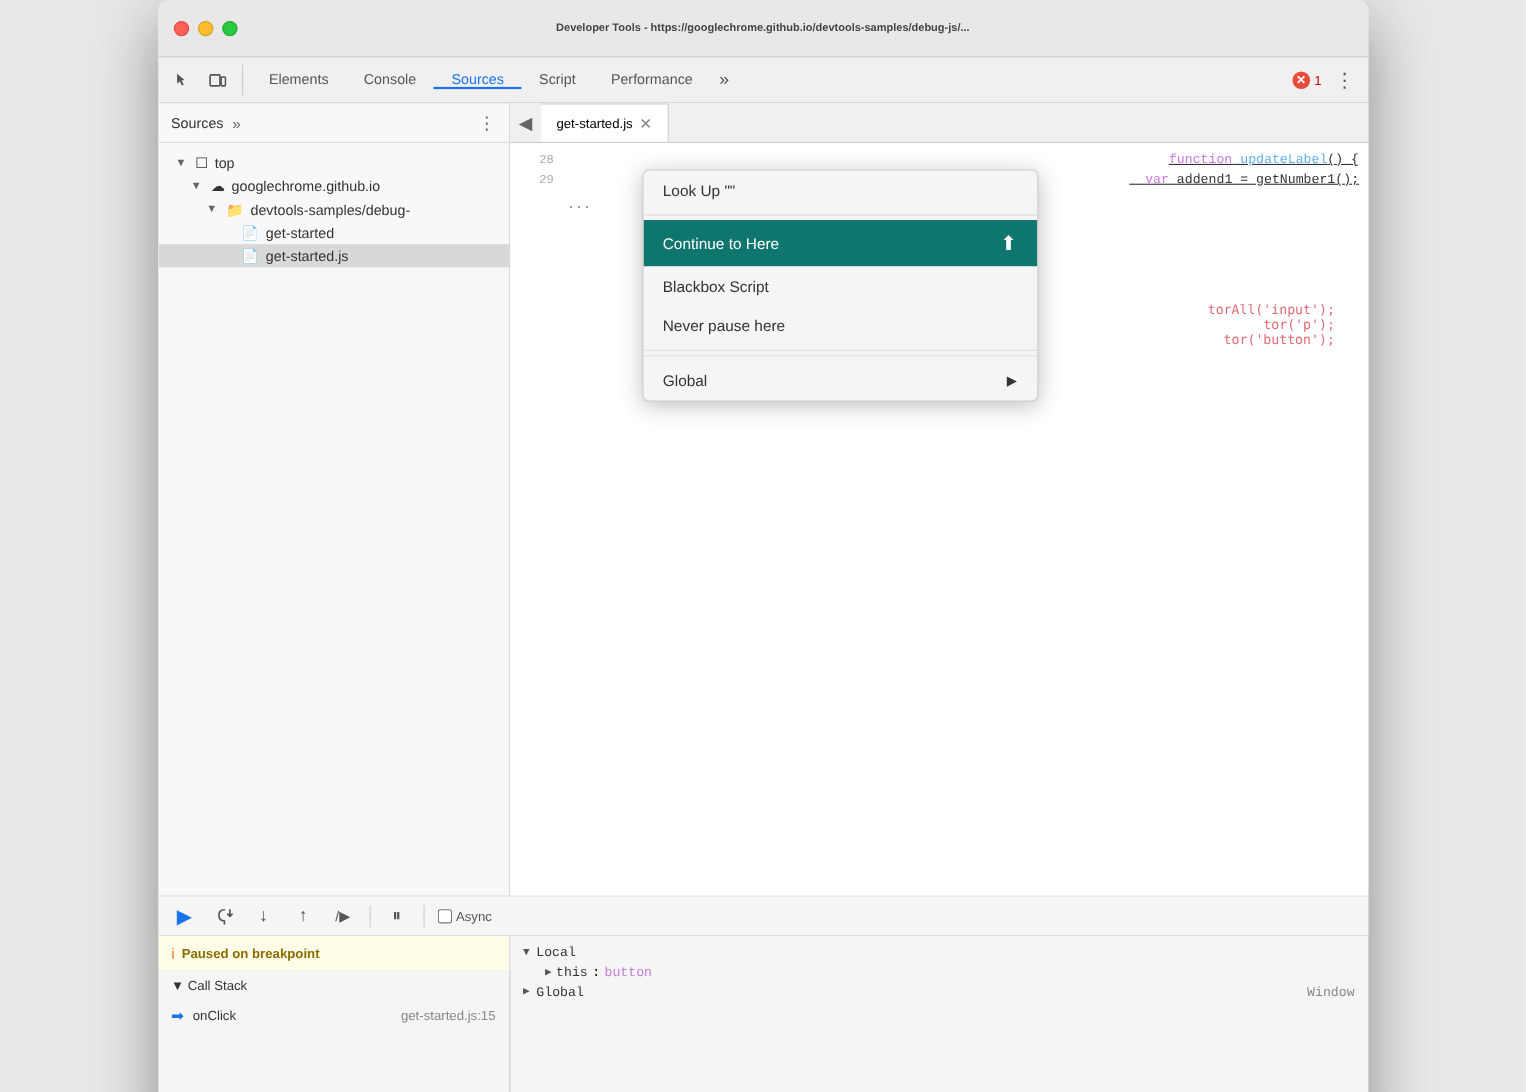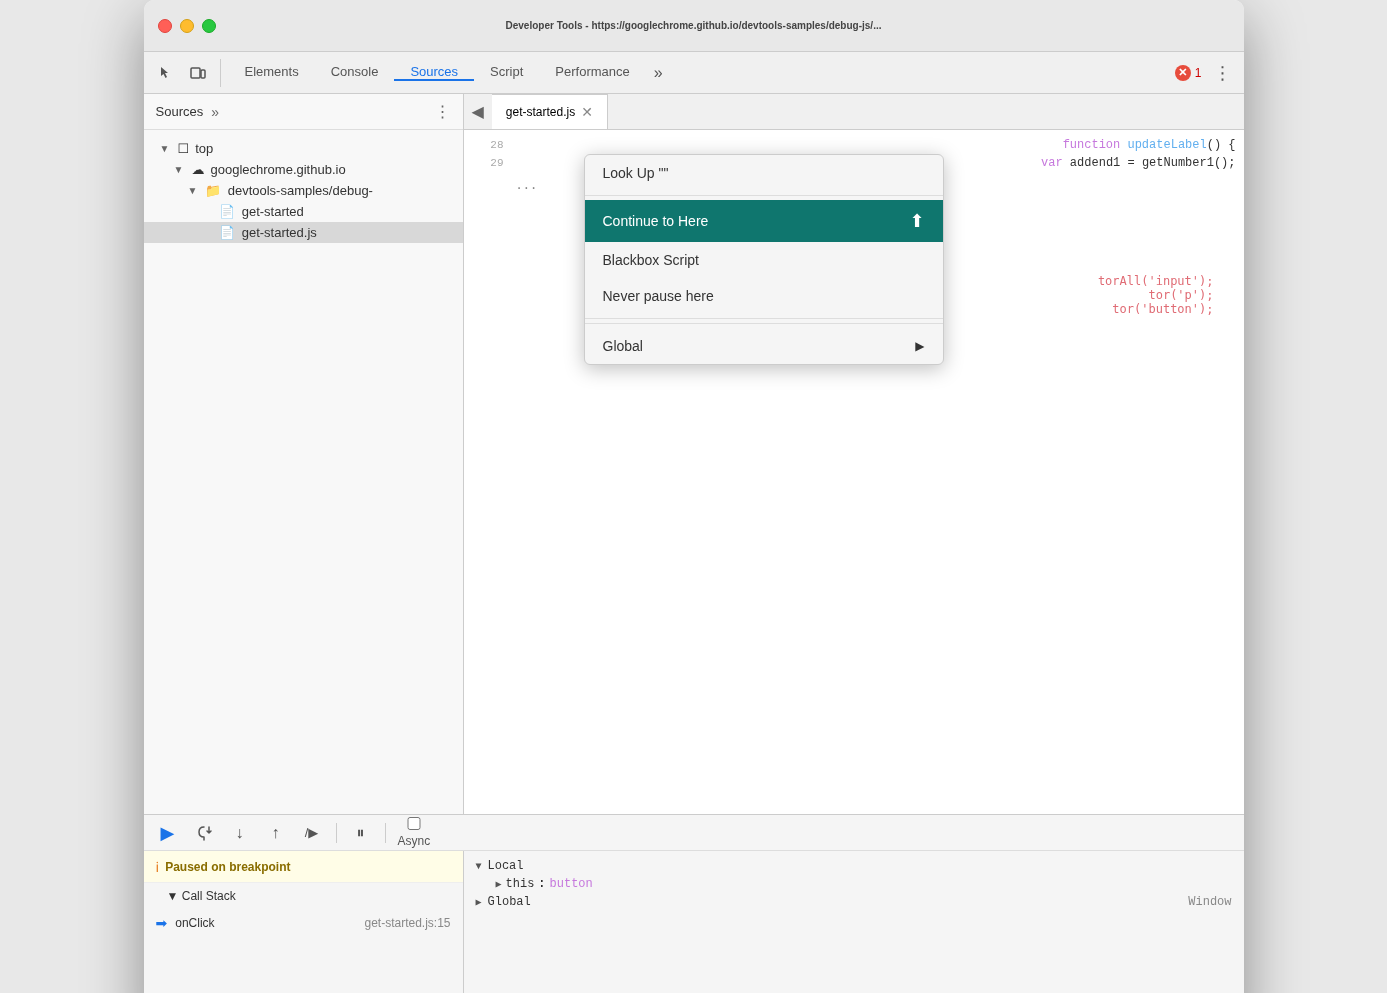"function updateLabel() {" .line-content { text-decoration: none -> underline }
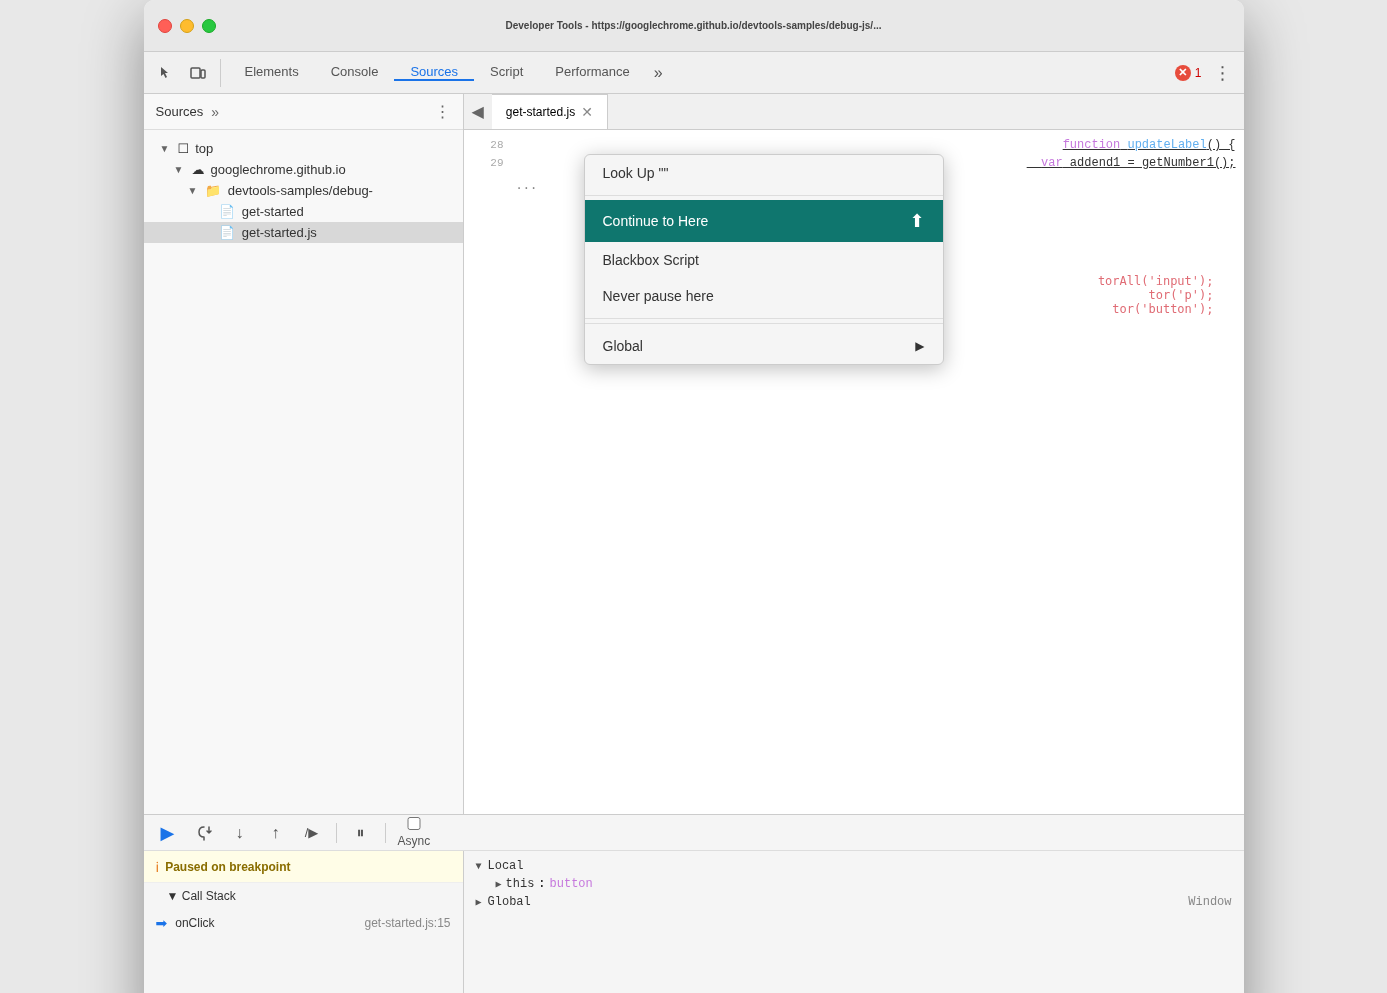"Async" .async-checkbox { flex-direction: column -> none }
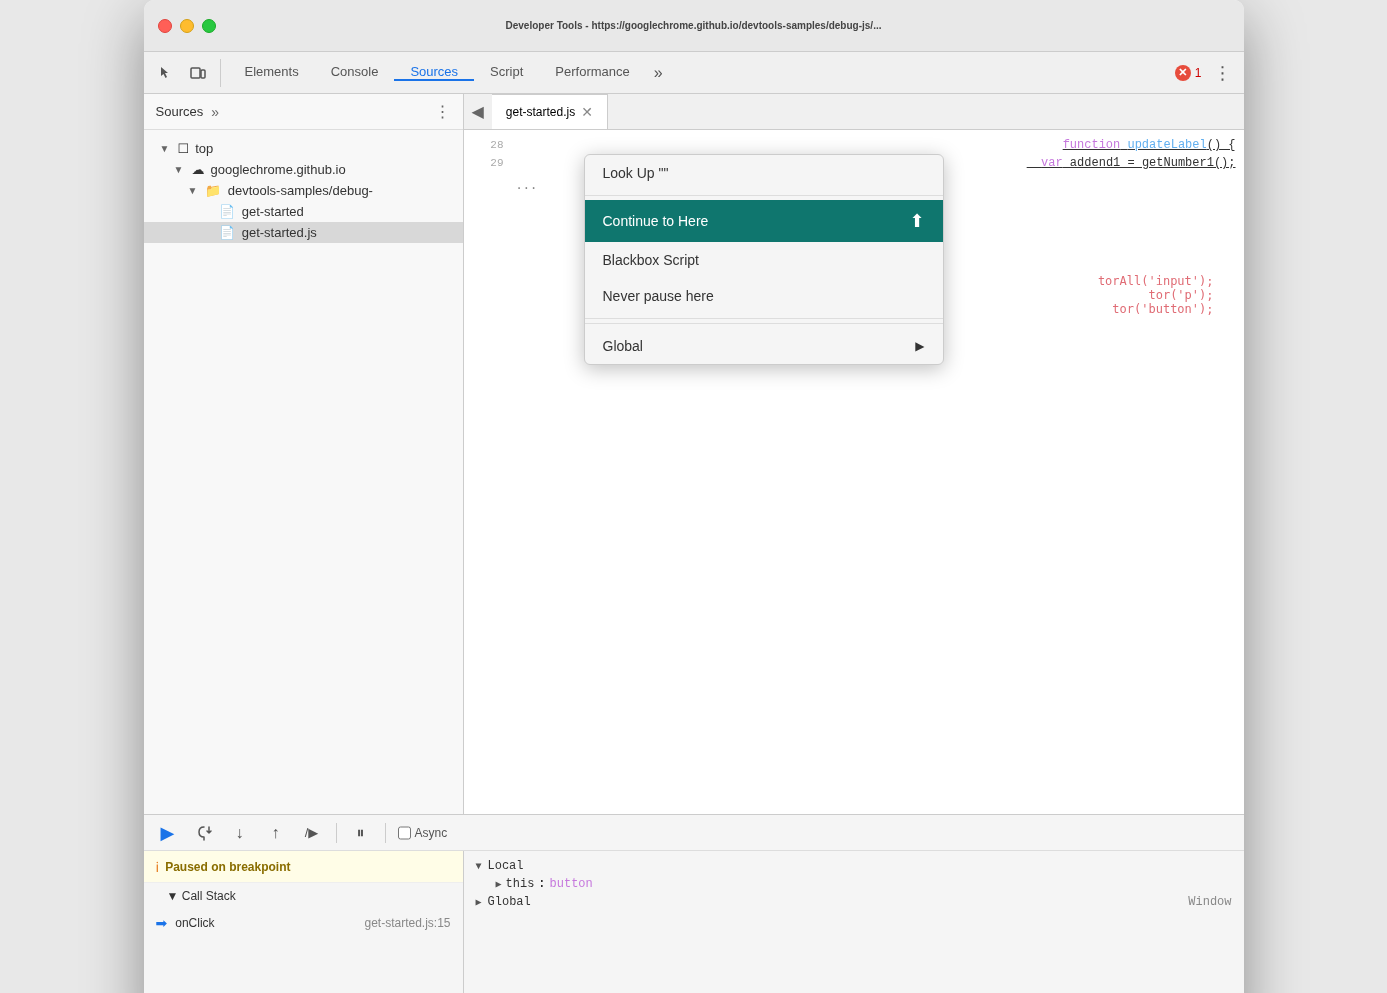"▼ Call Stack" .call-stack-header { padding: 6px 23px -> 6px 12px }
